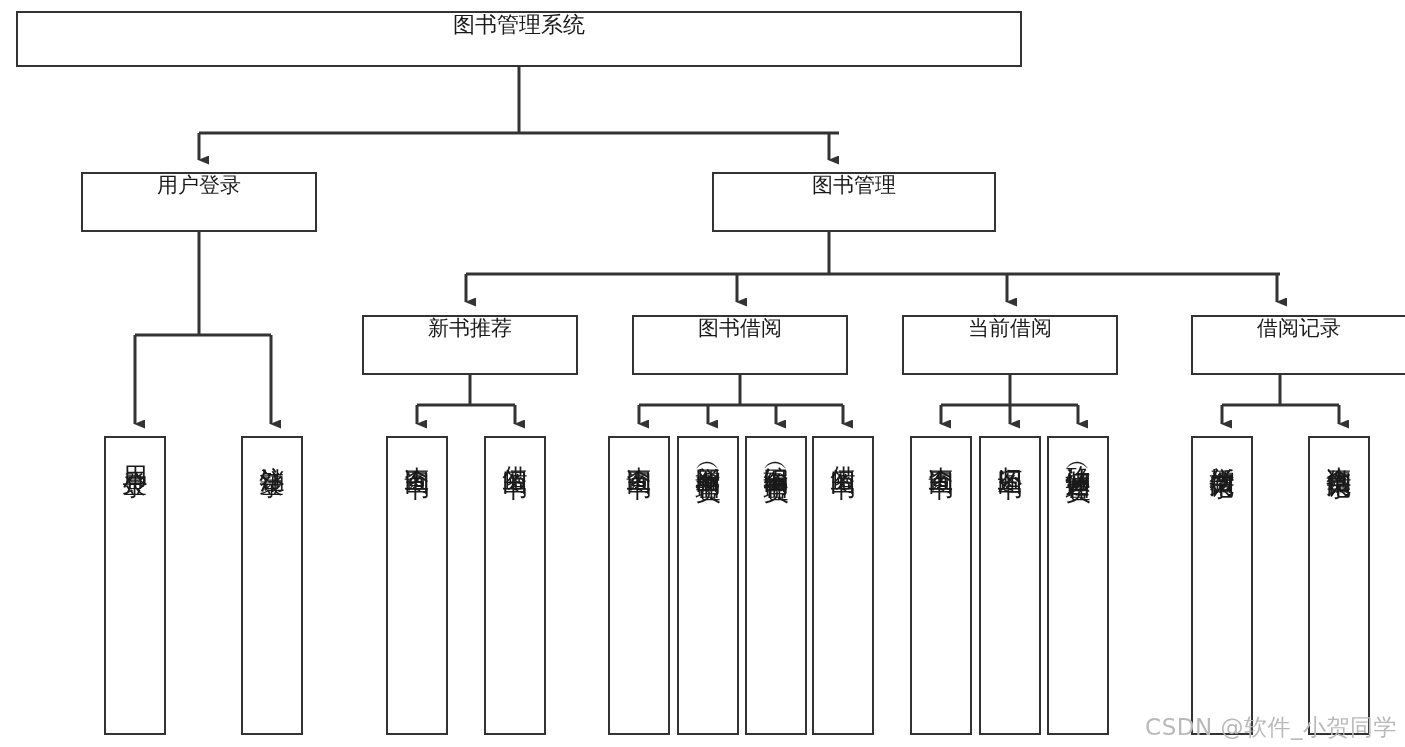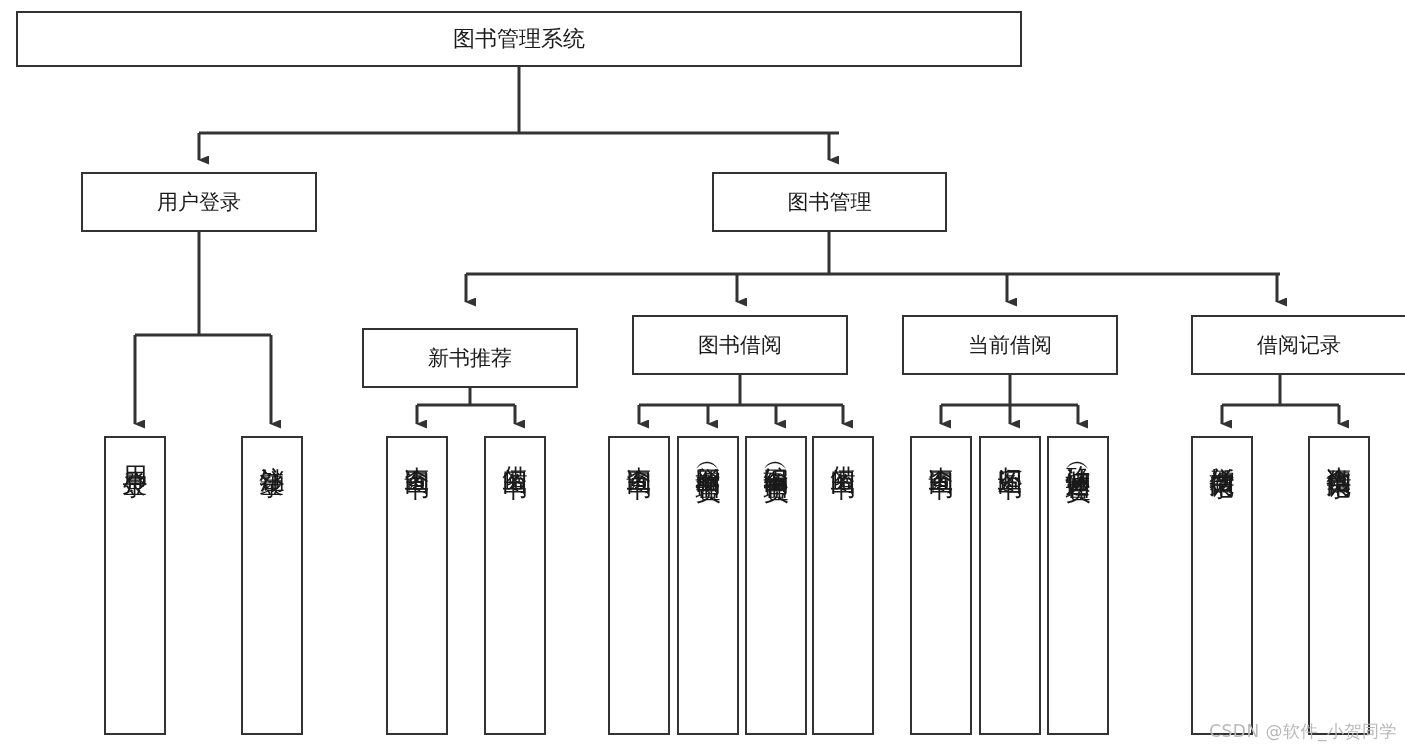"图书管理系统" .node-box { align-items: center -> none }
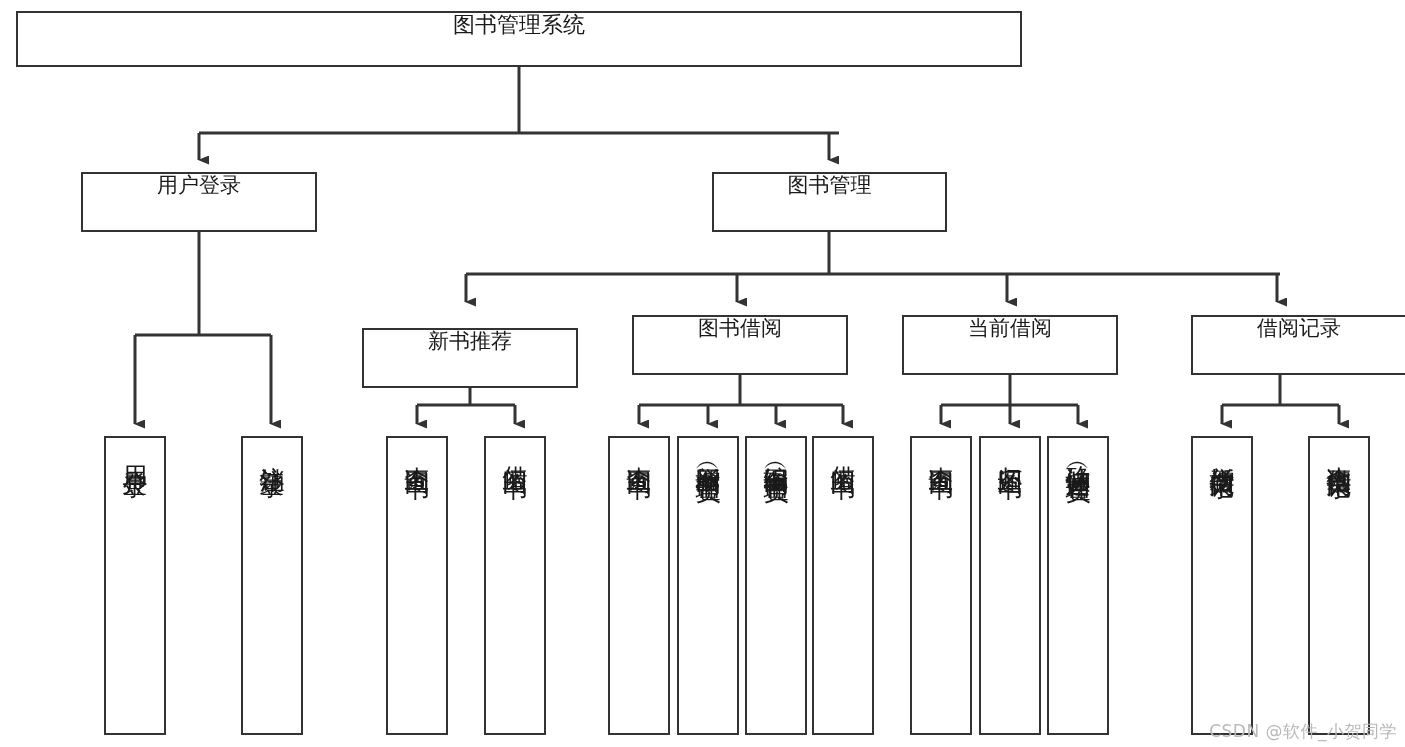"图书管理" div.node-box { width: 235px -> 284px }
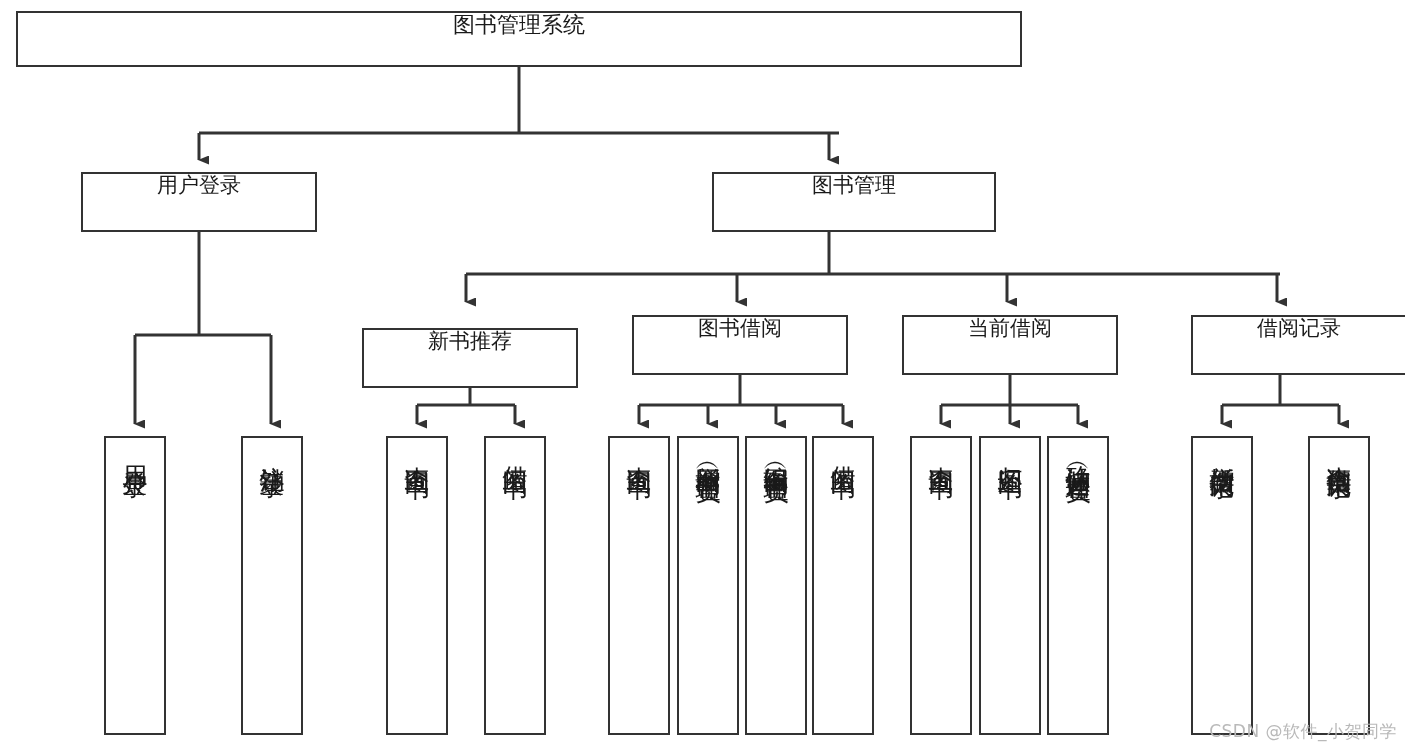"新书推荐" div.node-box { margin-top: 13px -> none }
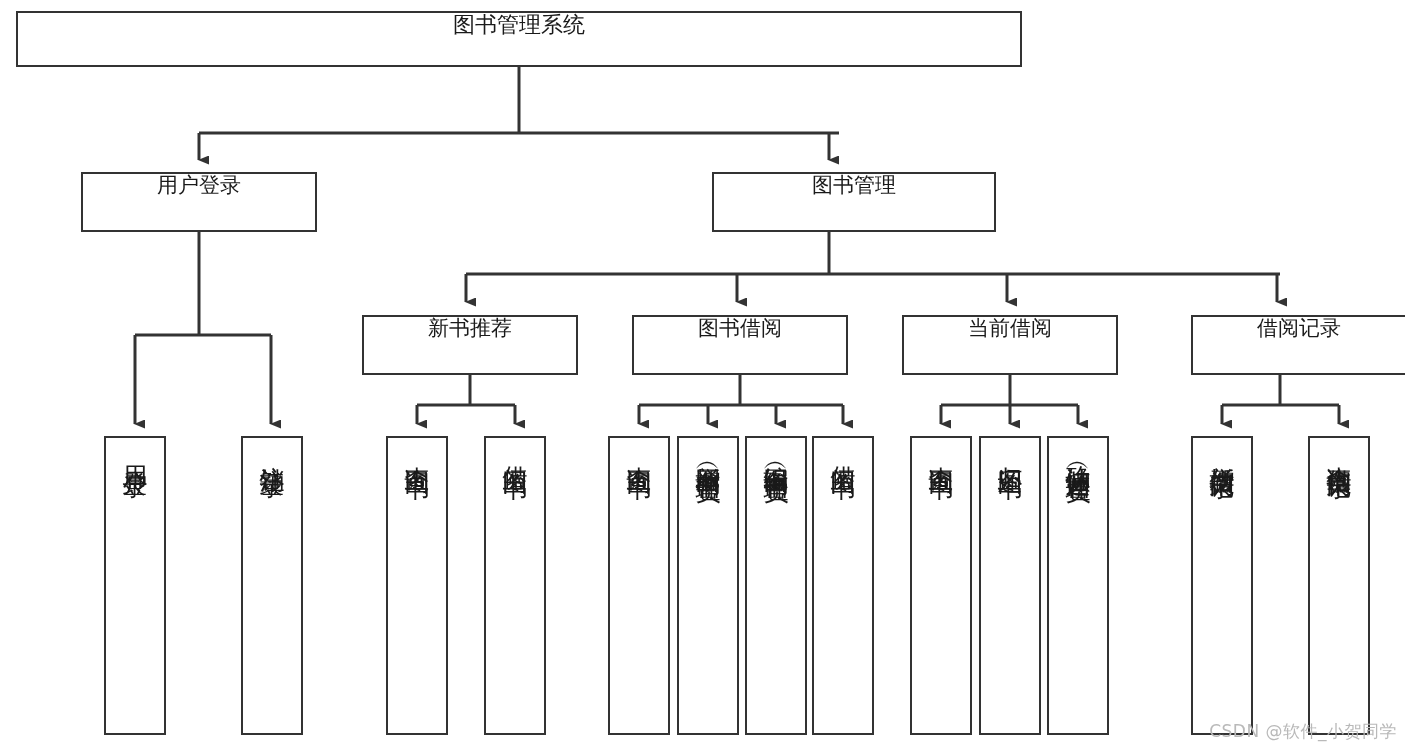"CSDN @软件_小贺同学" #watermark { font-size: 17px -> 23px }
